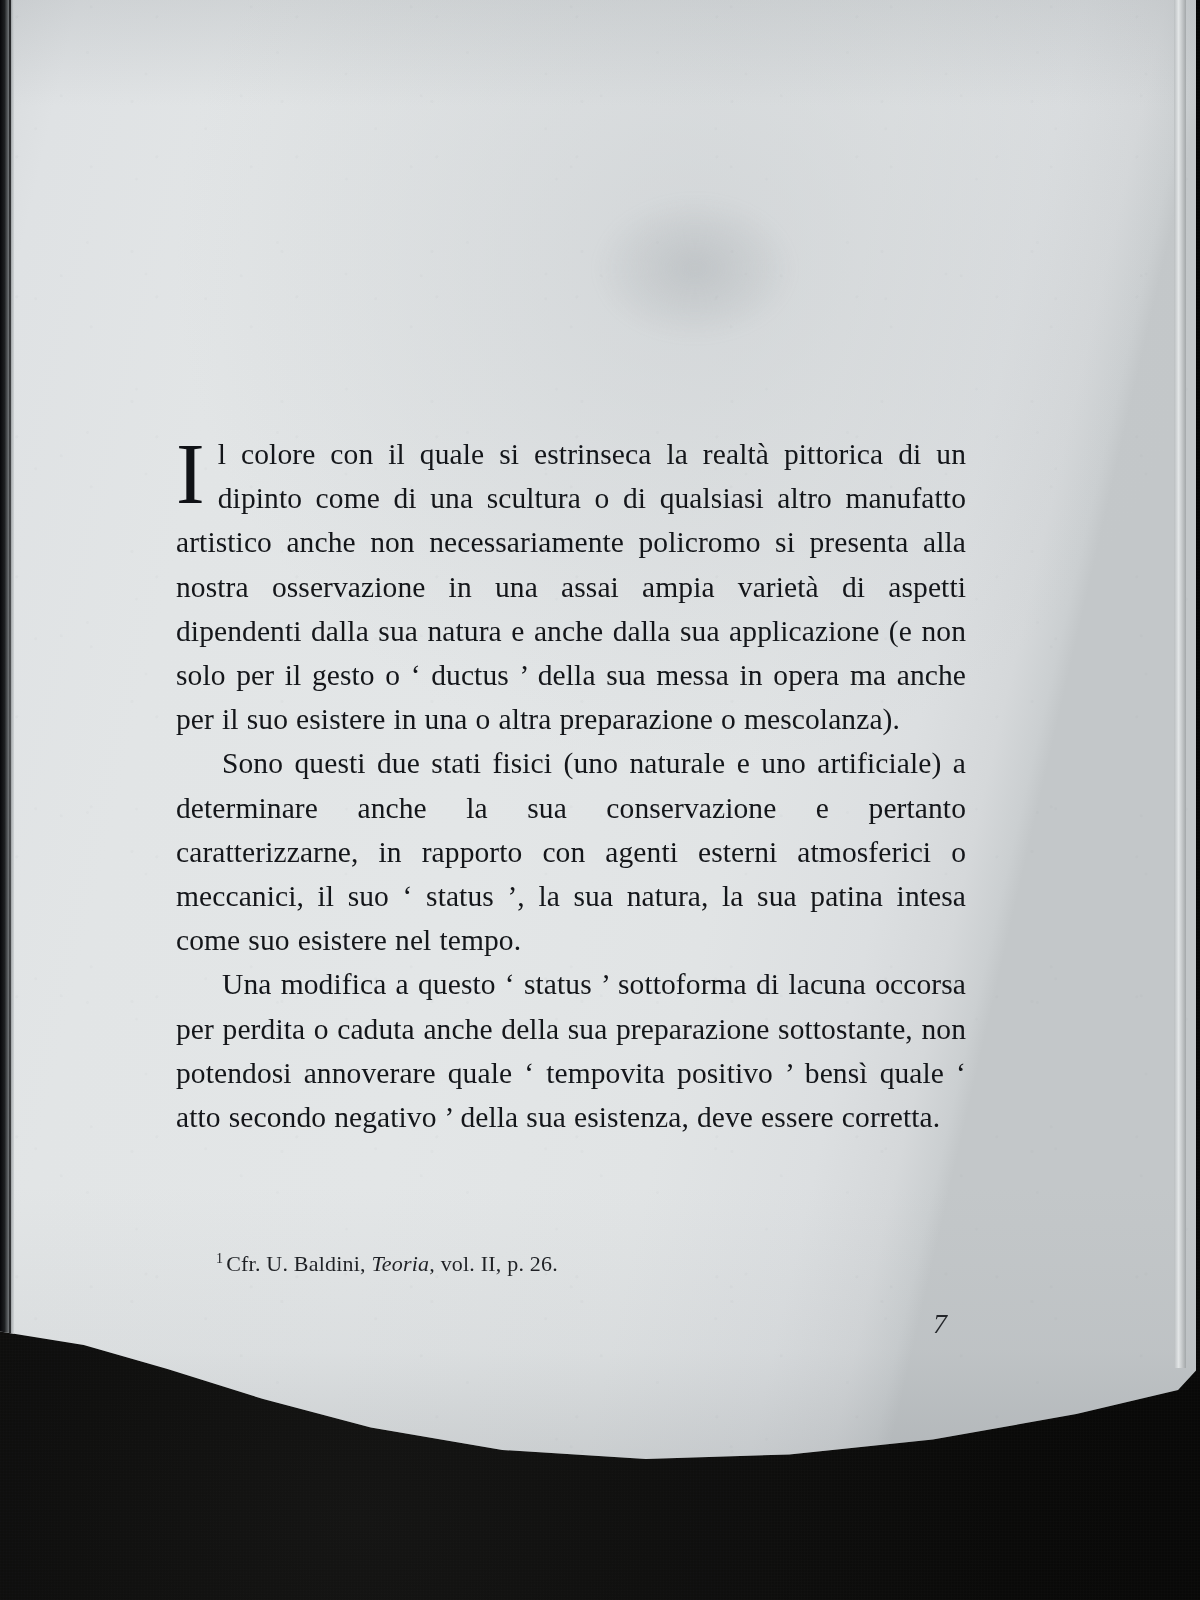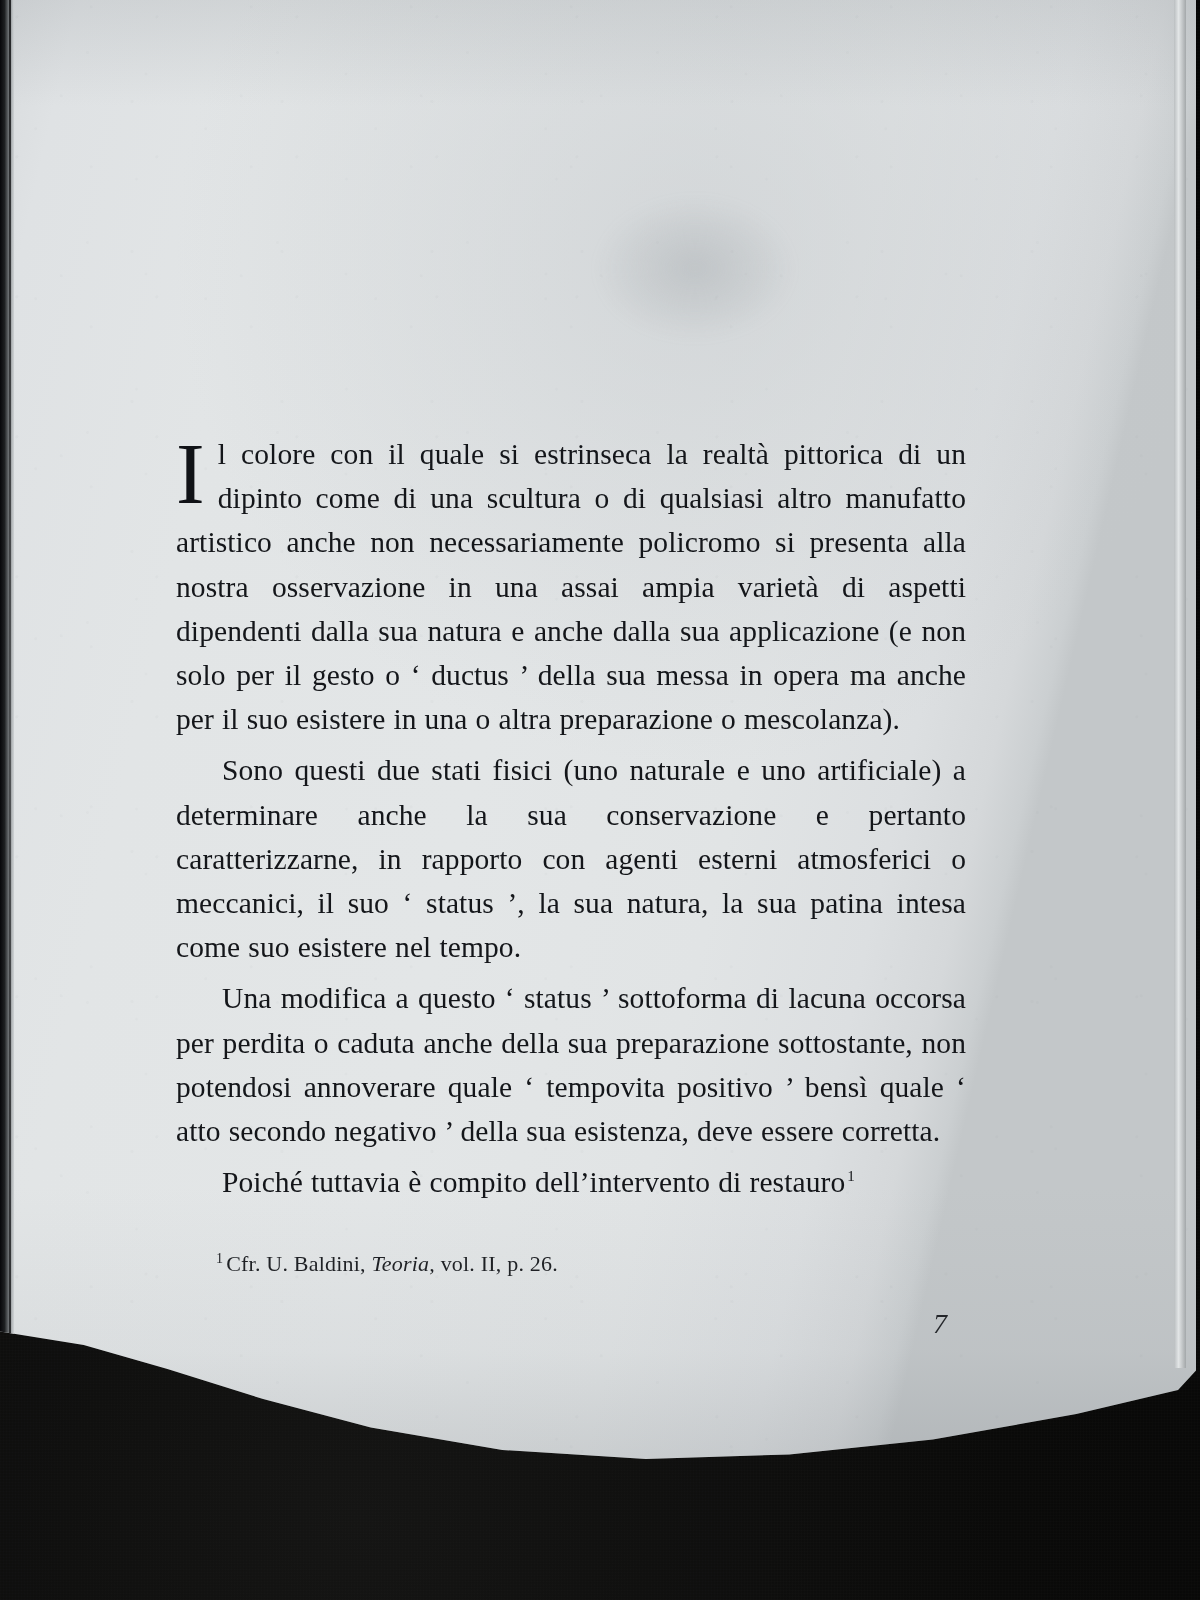"Sono questi due stati fisici" .para + .para { margin-top: 7px -> 0px }
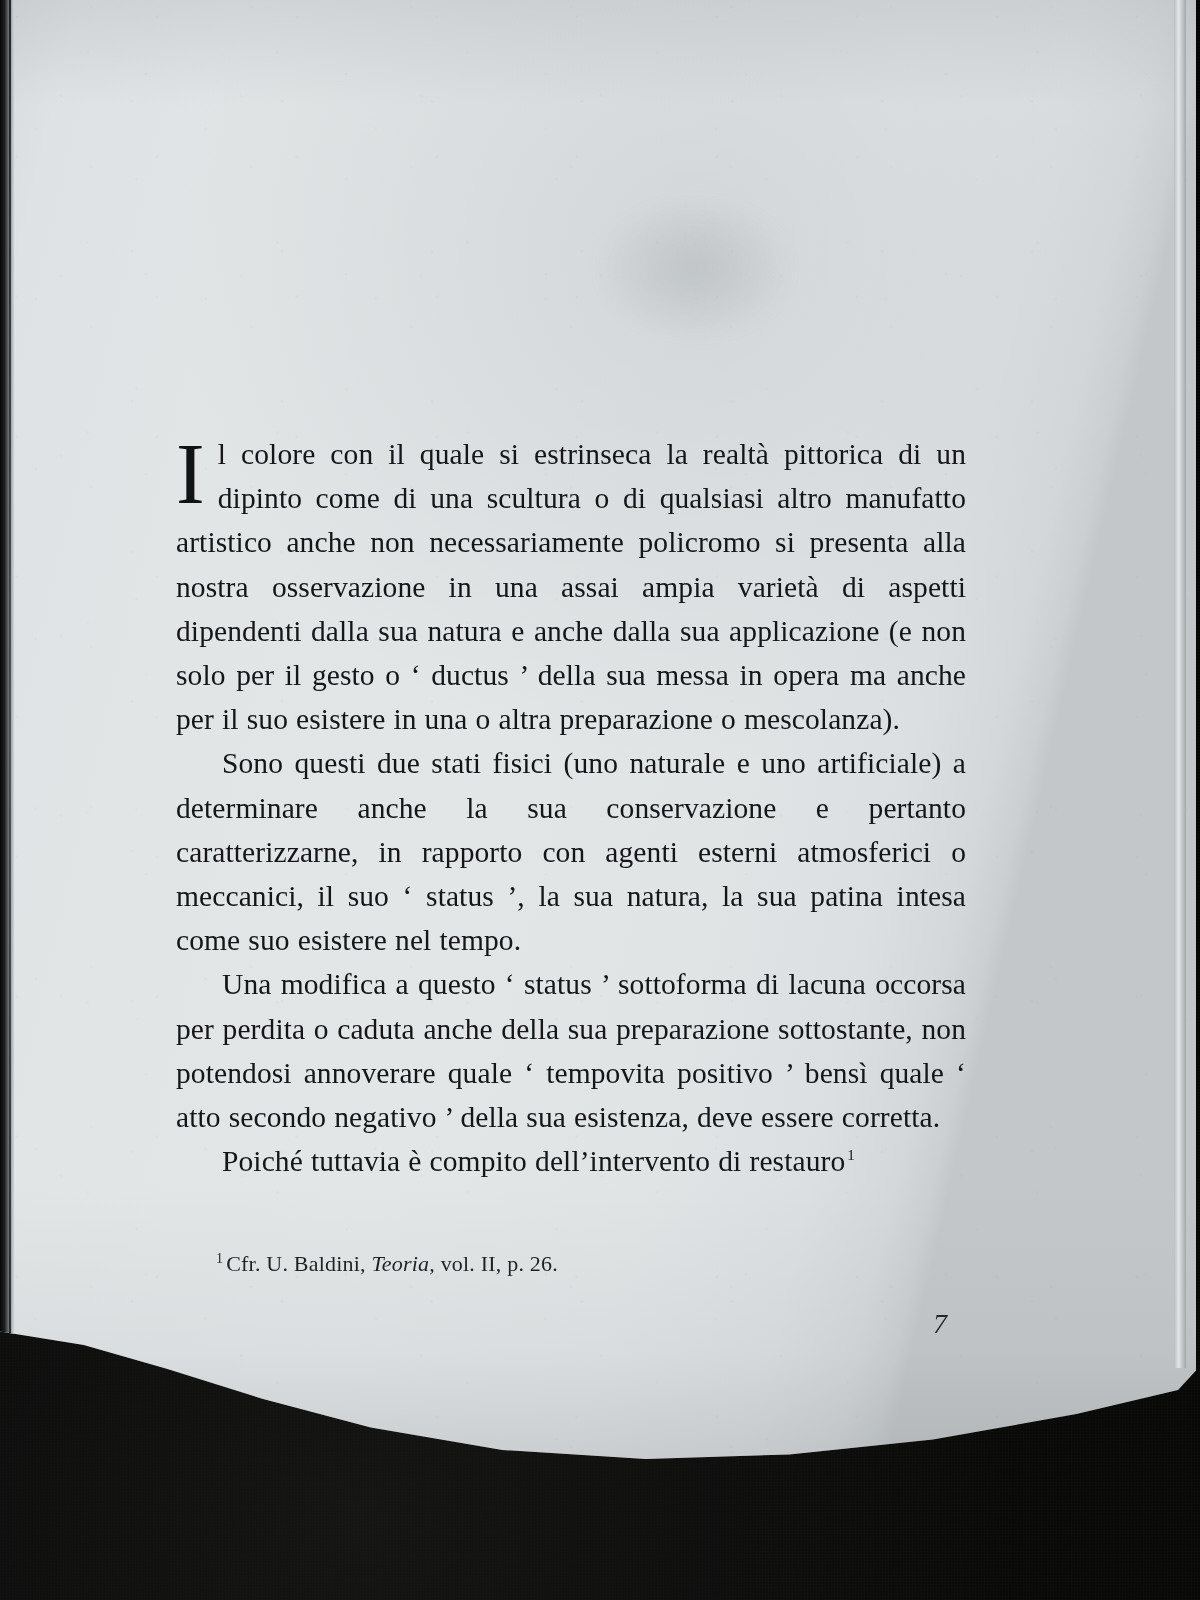"Poiché tuttavia è compito" p.para { html: <p><span>Poiché tuttavia è compito dell’intervento di restauro</span><sup>1</sup></p> -> none }
